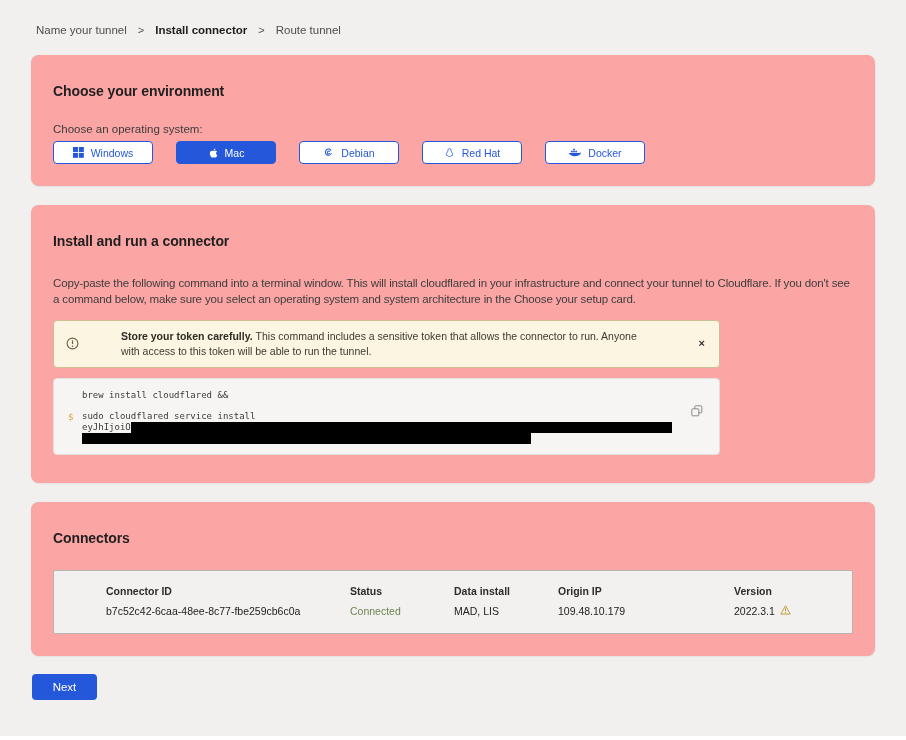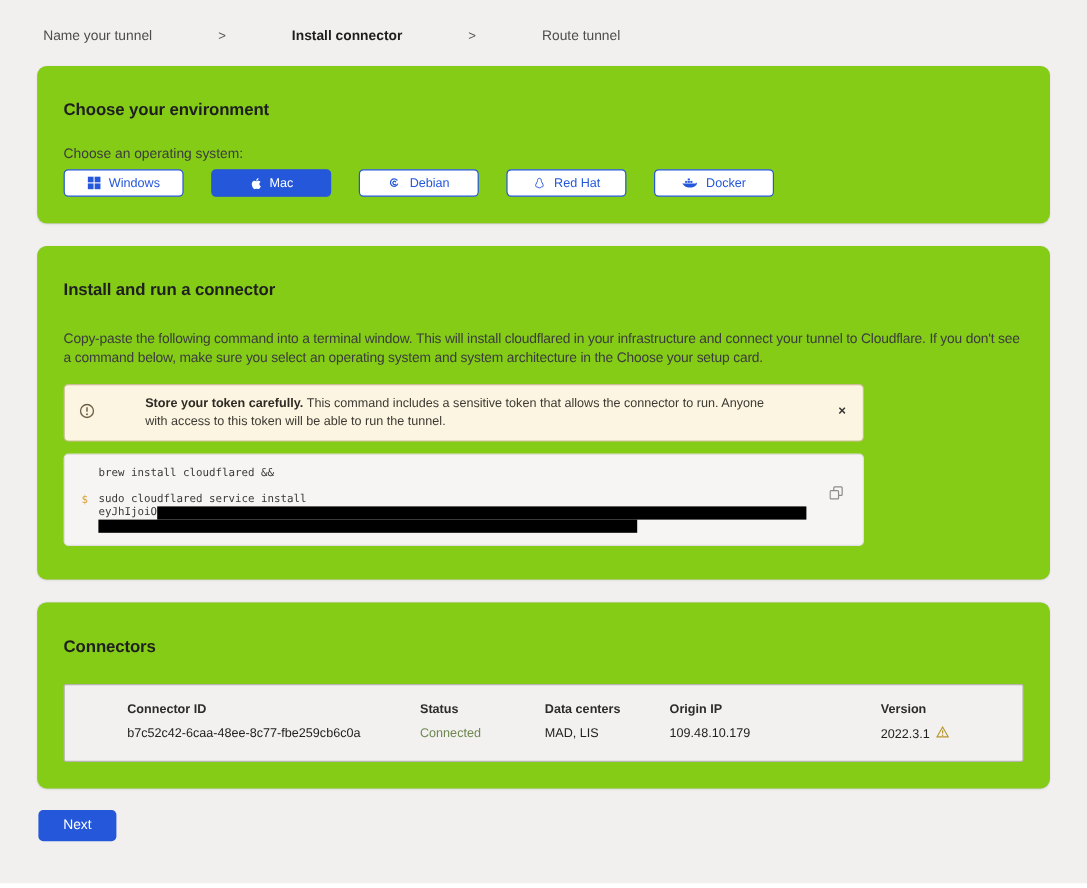"Name your tunnel" .breadcrumb { gap: 44px -> none }
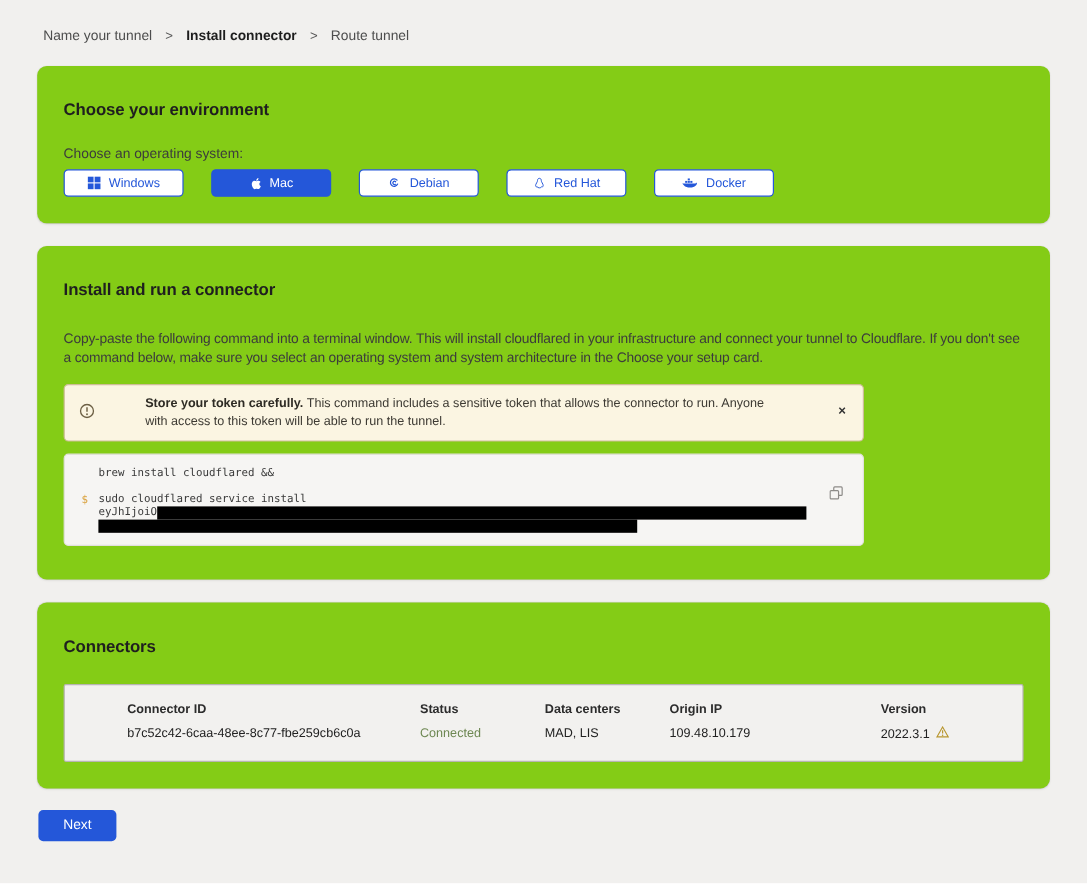"Choose your environment" .card { background: #84cc16 -> #fca5a5 }
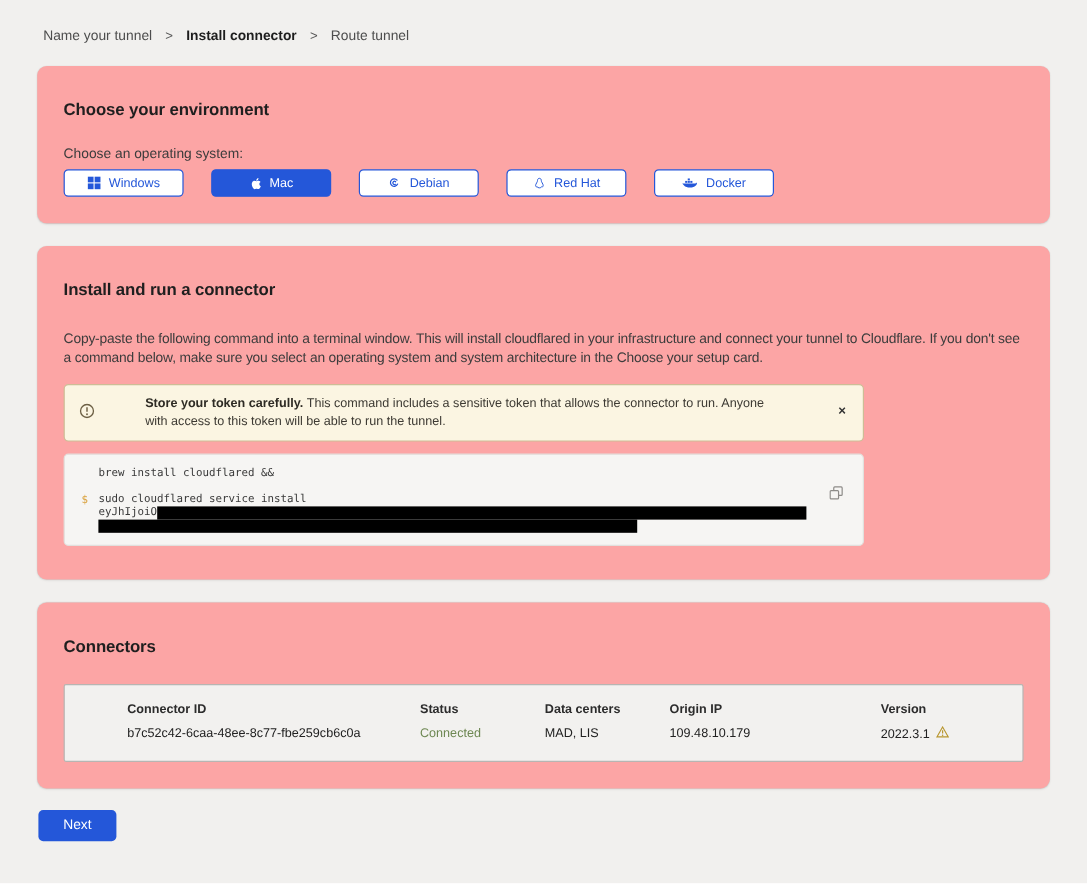"Data centers" div.th { text: centers -> install }
